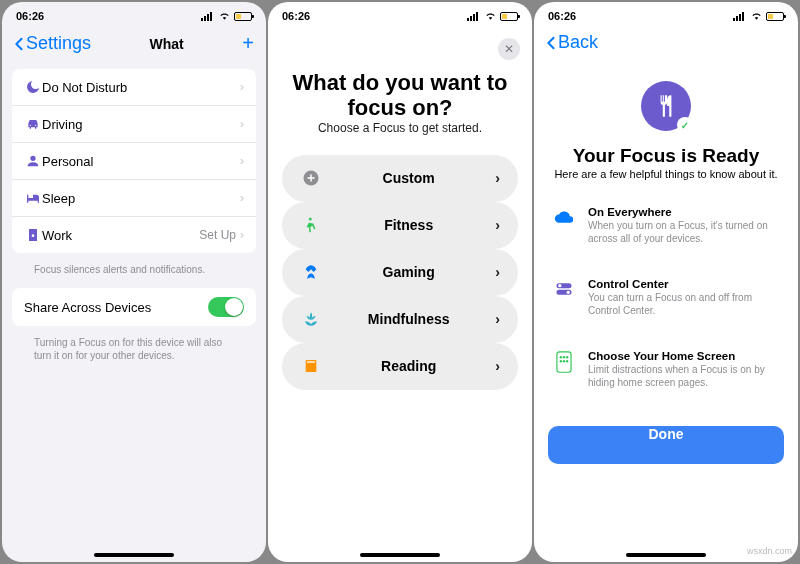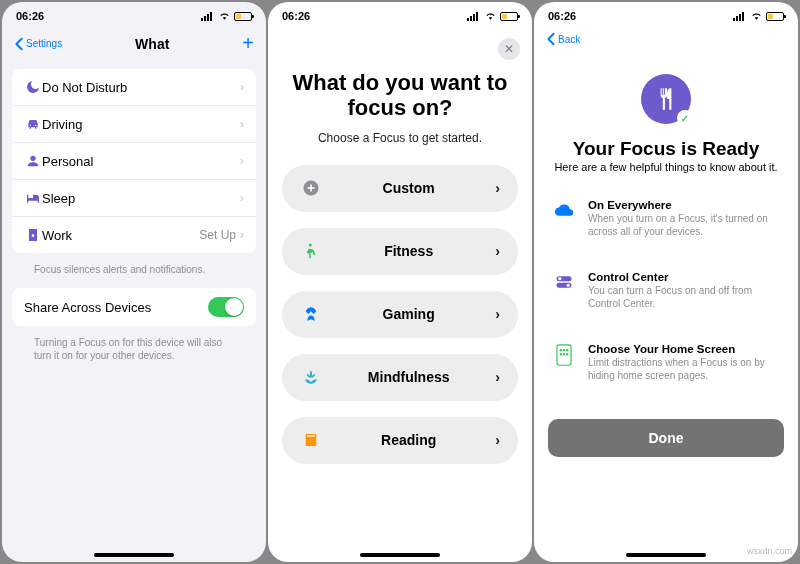"Settings" .back { font-size: 10px -> 18px }
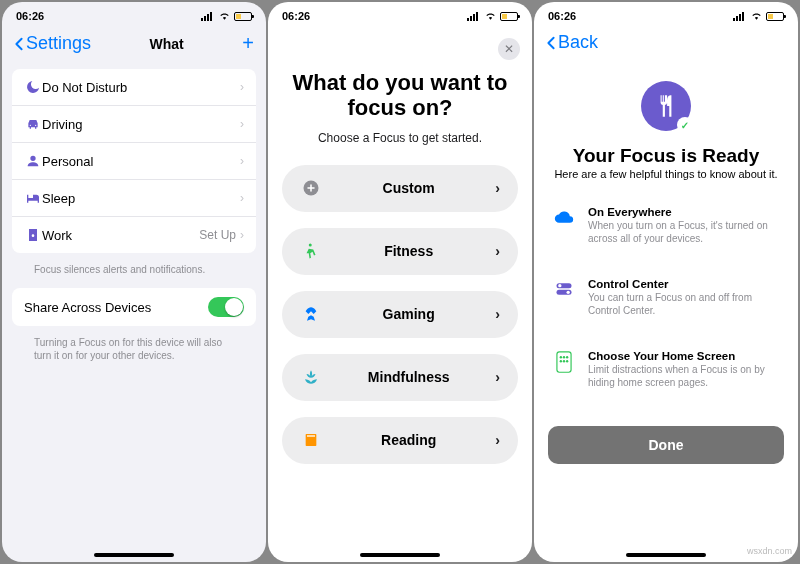"Choose a Focus to get" .h2-sub { margin-top: 10px -> none }
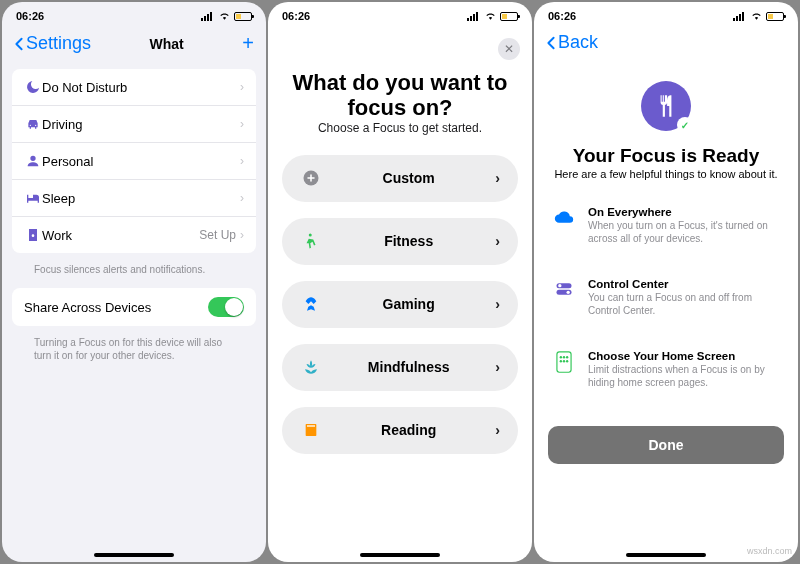"Custom" .opts { gap: 16px -> 0 }
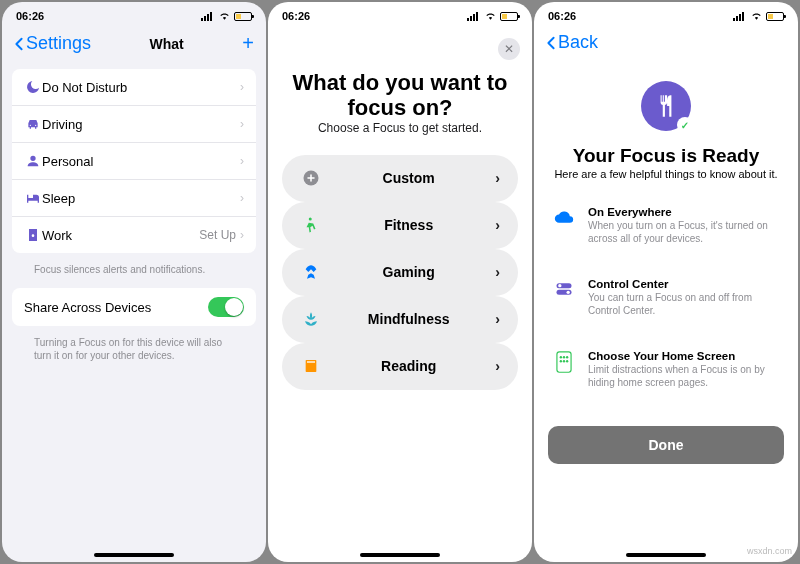"Done" .done-btn { align-items: center -> none; background: #737373 -> #3b82f6 }
